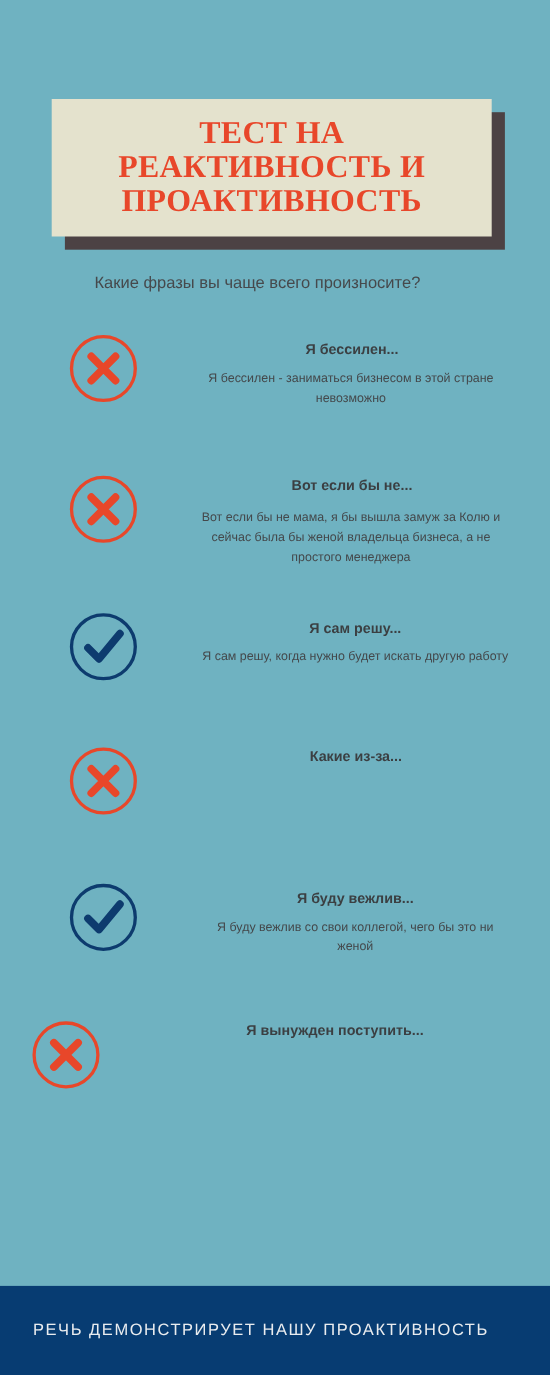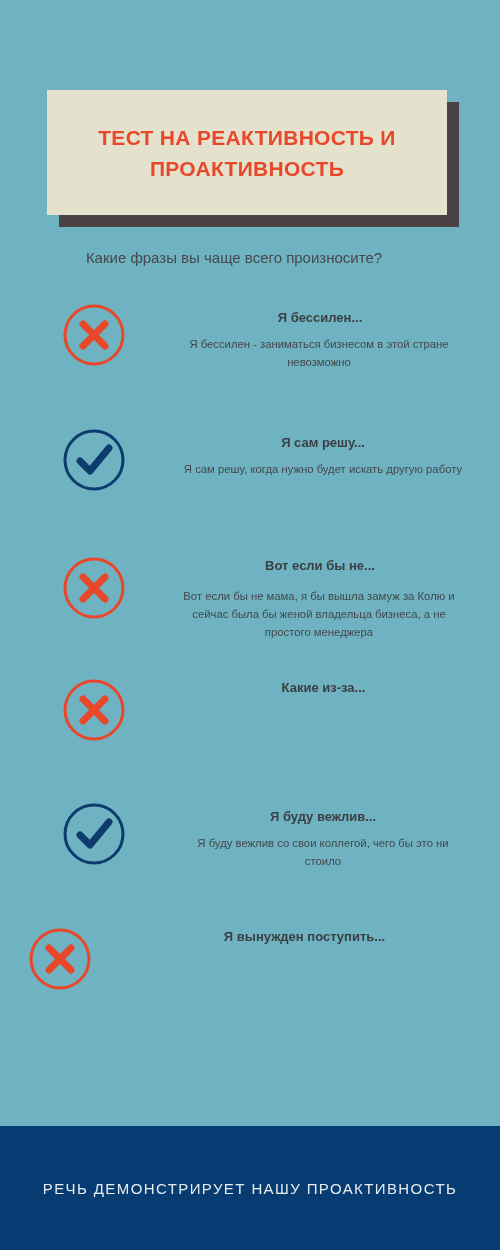"ТЕСТ НА РЕАКТИВНОСТЬ И ПРОАКТИВНОСТЬ" .banner-title { font-family: none -> Liberation Serif, serif; font-size: 21px -> 29px }
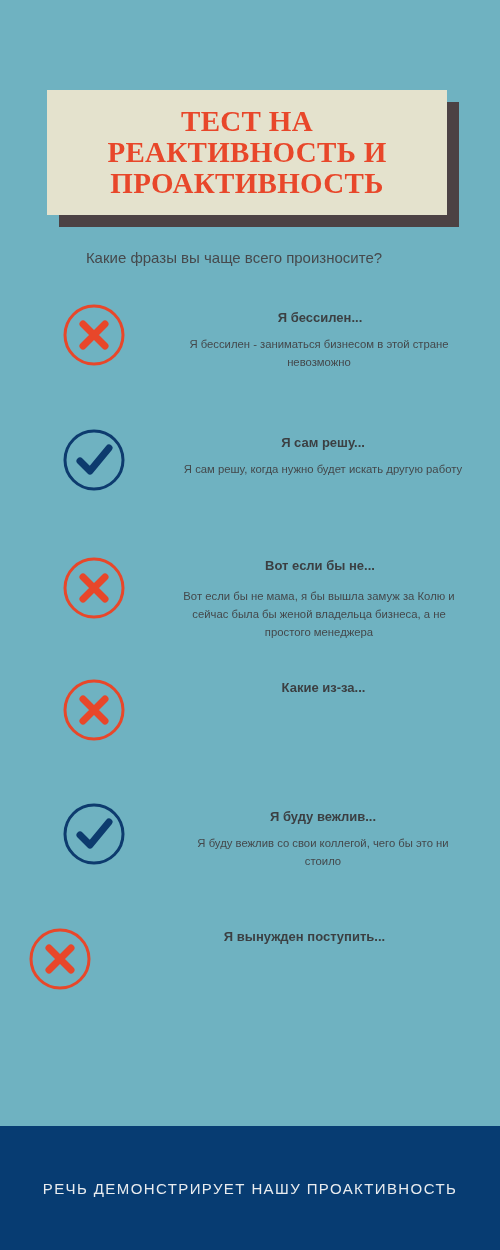"Я сам решу..." div.item { order: before "Вот если бы не..." -> after "Вот если бы не..." }
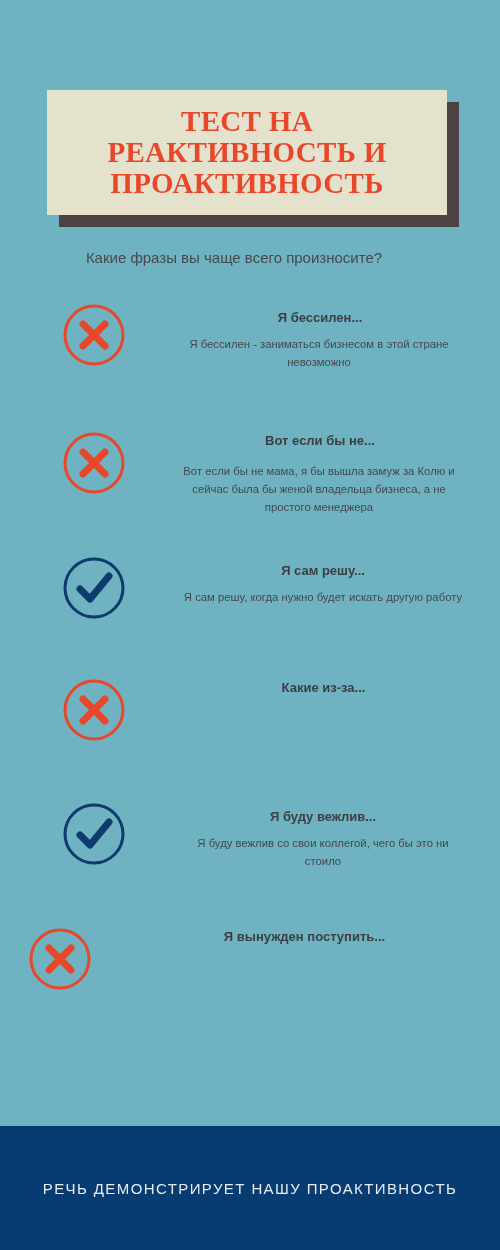"Я буду вежлив со свои" p.item-body { text: стоило -> женой }
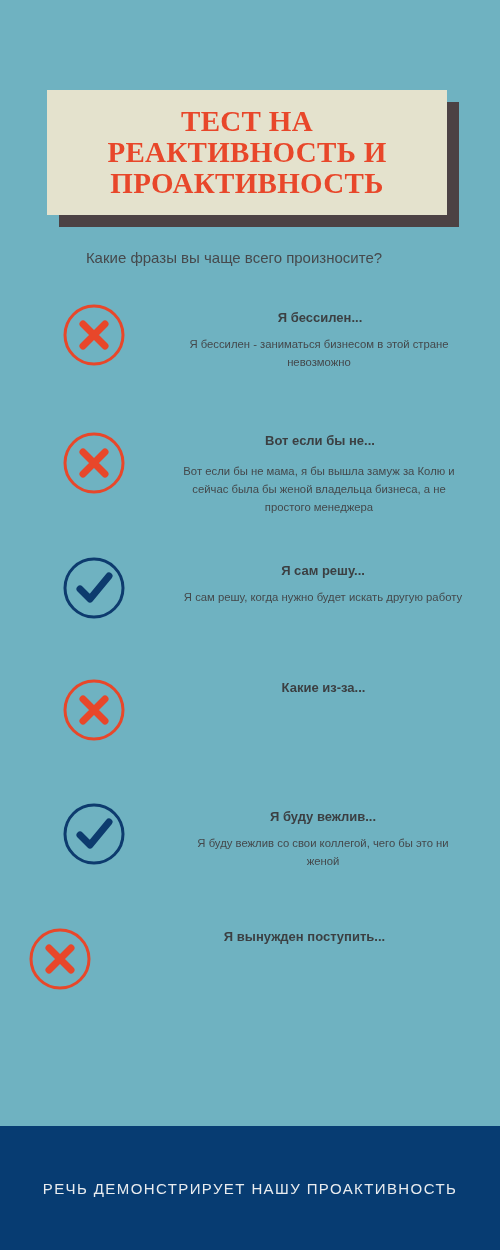"РЕЧЬ ДЕМОНСТРИРУЕТ НАШУ ПРОАКТИВНОСТЬ" .footer { height: 124px -> 81px; justify-content: center -> flex-start }
